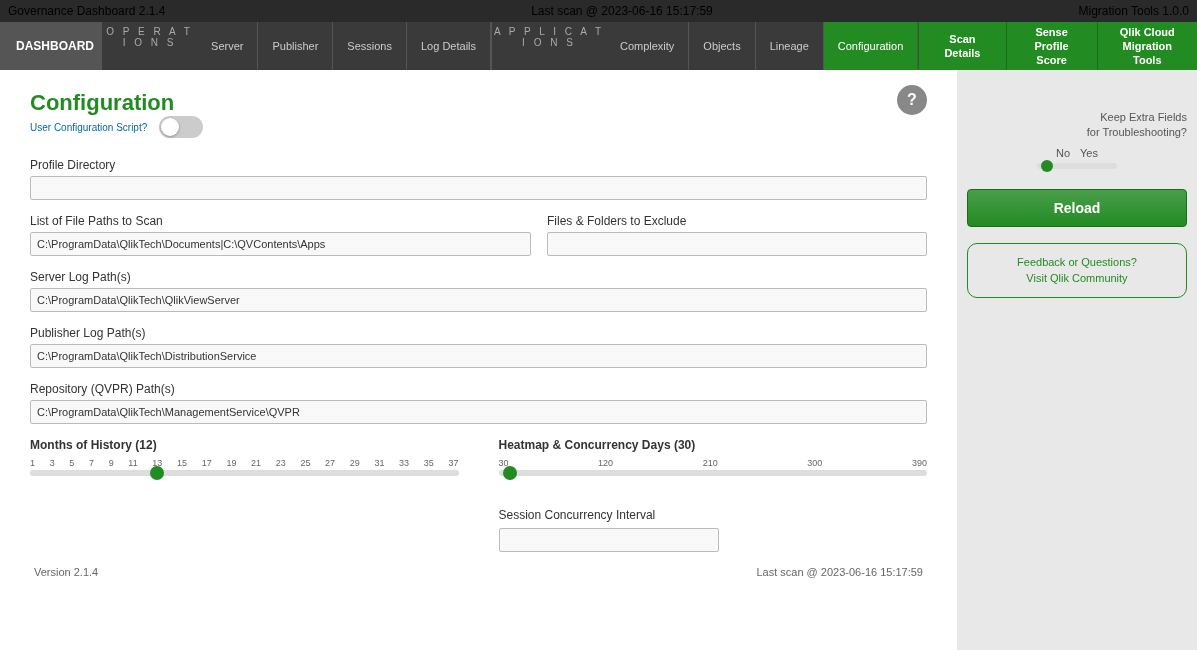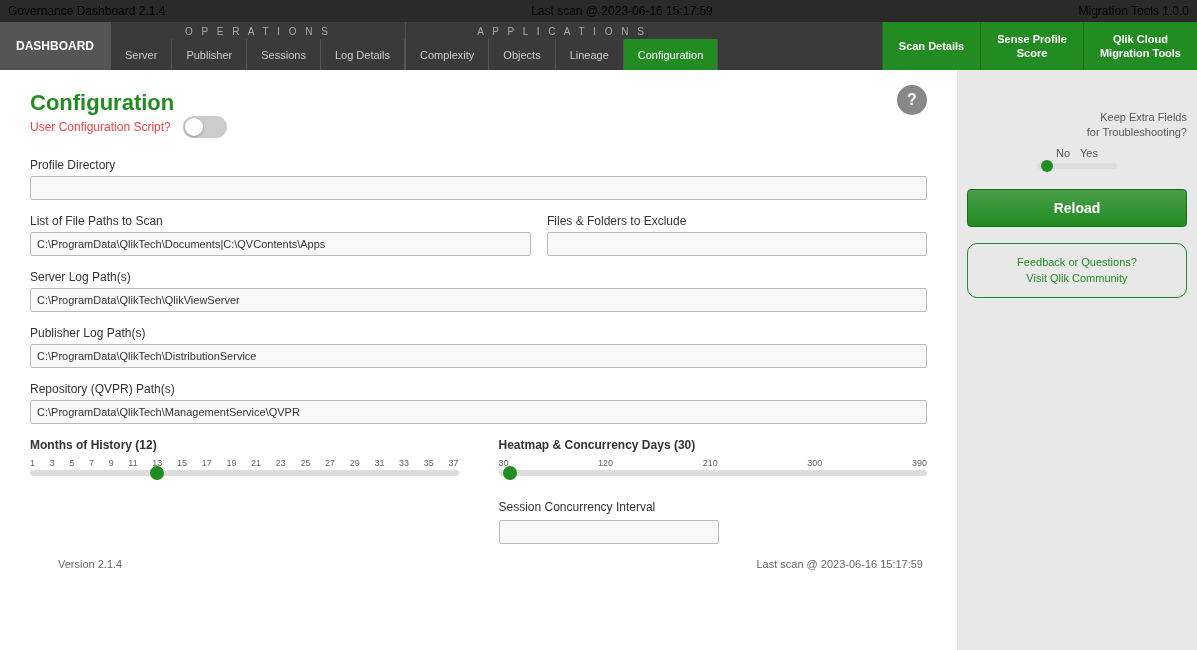"O P E R A" .nav-section { flex-direction: column -> none }
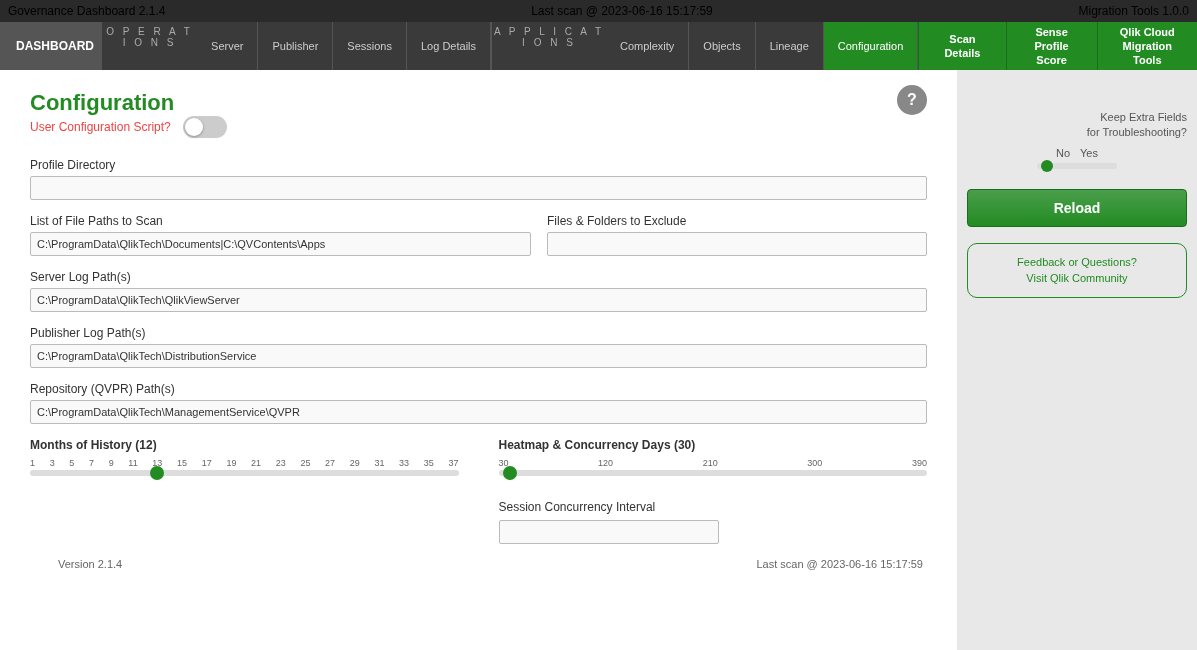"User Configuration Script?" .toggle-label { color: #ef4444 -> #0369a1; font-size: 12px -> 10px }
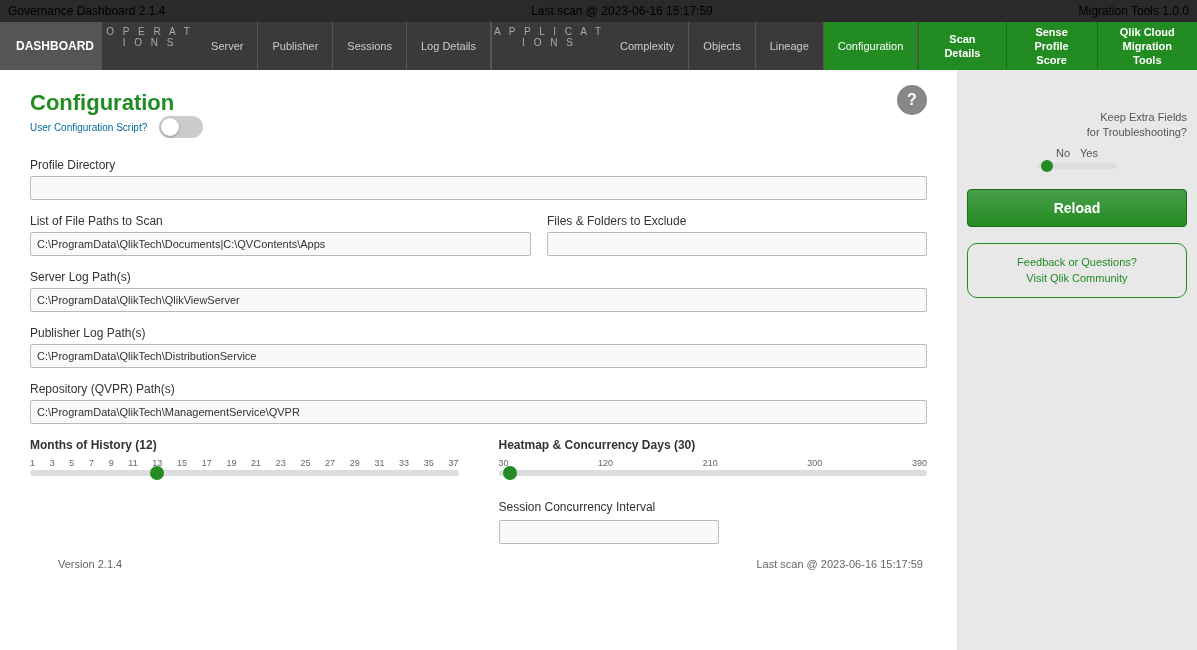"Heatmap & Concurrency Days (30)" div { gap: 10px -> 18px }
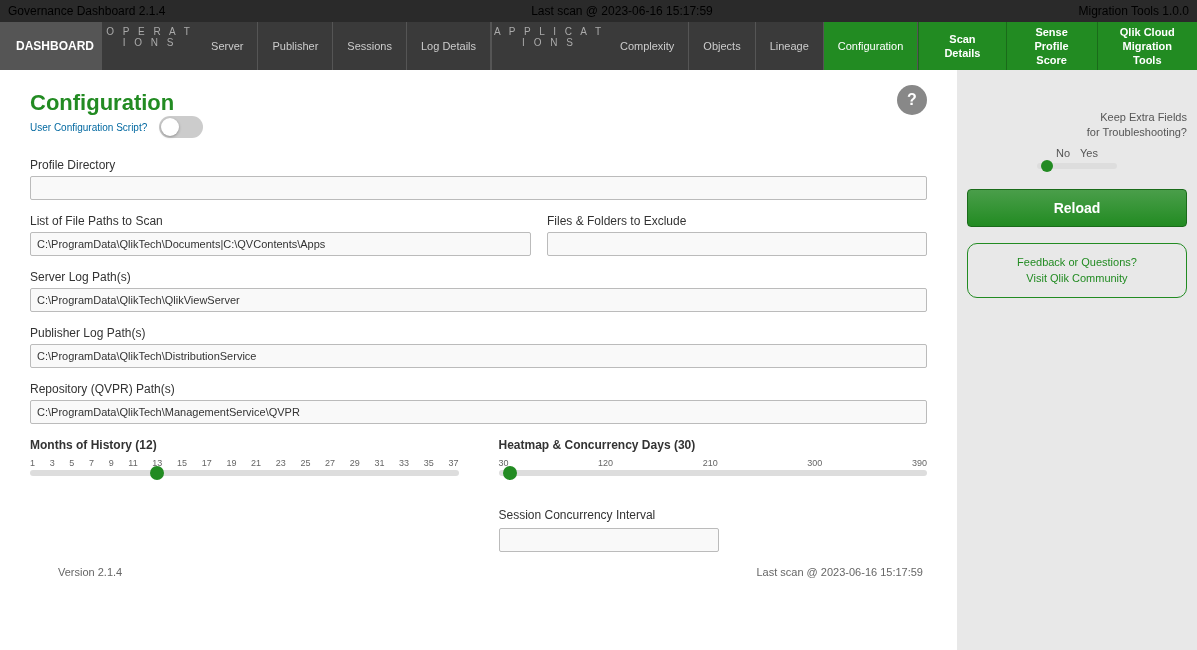"Version 2.1.4" div { margin-left: 24px -> none }
